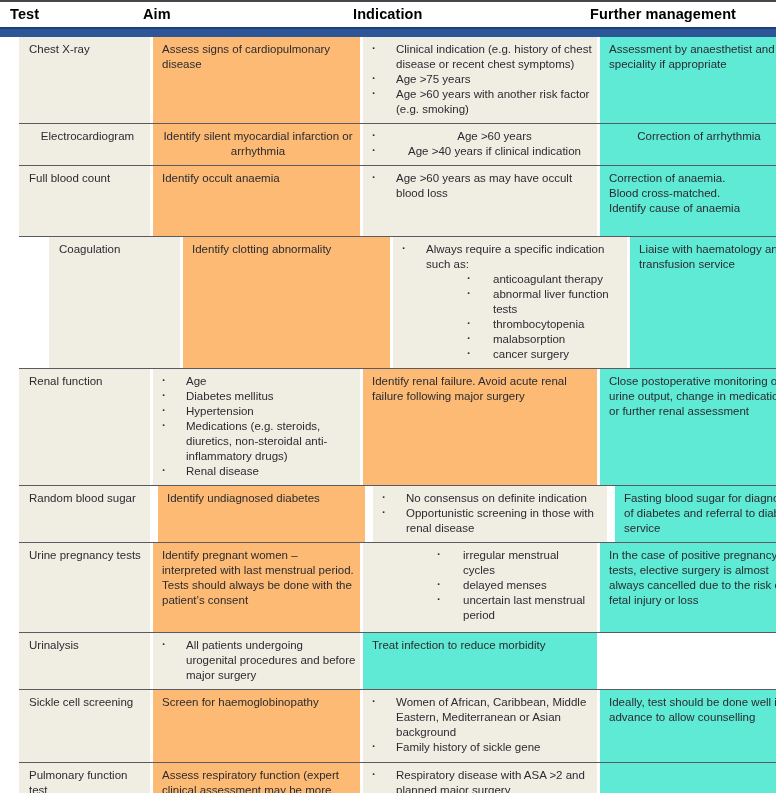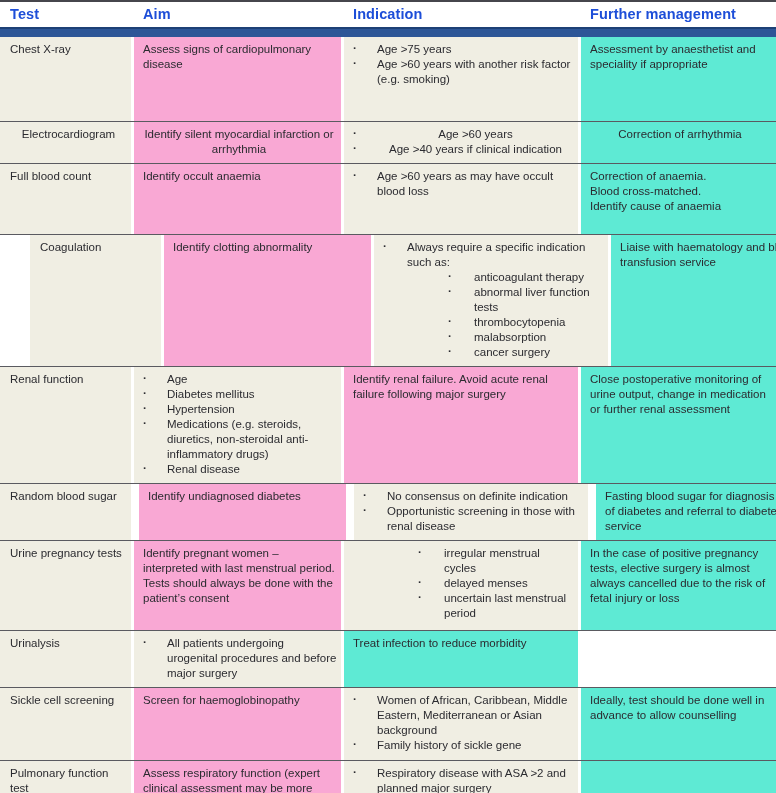"Test" .hcell { color: #1d4ed8 -> #000000 }
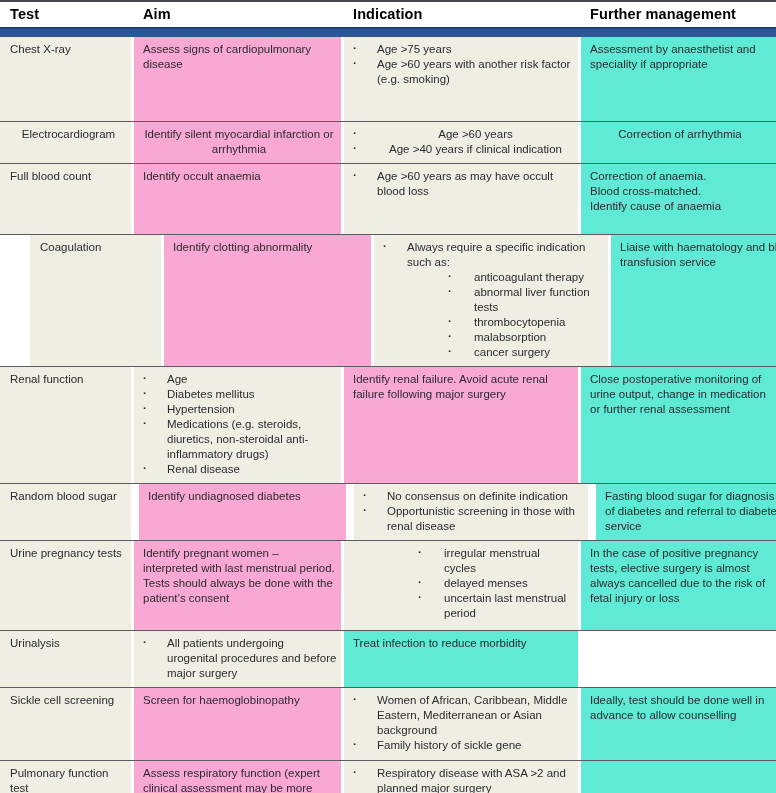"Chest X-ray" .trow { margin-left: none -> 19px }
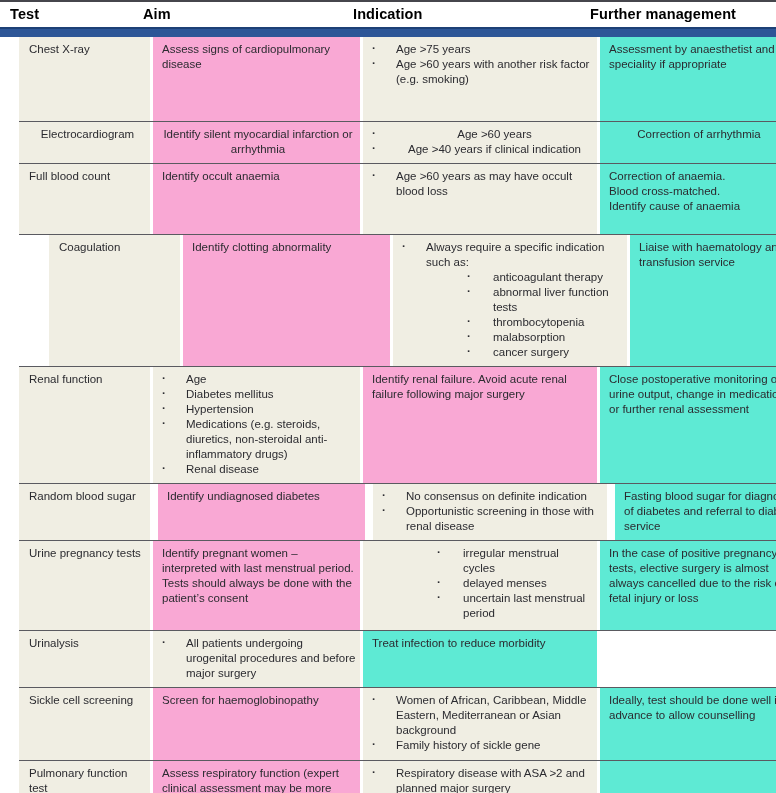"Assess signs of cardiopulmonary disease" .cell.aim { background: #f9a8d4 -> #fdba74 }
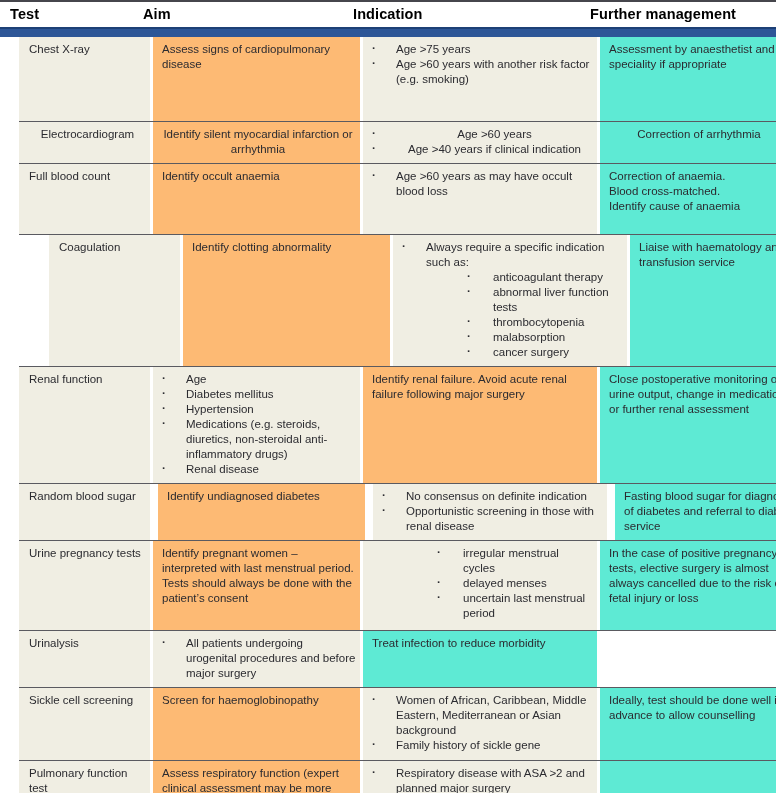"Clinical indication (e.g. history of" li.b { html: none -> <li>Clinical indication (e.g. history of chest disease or recent chest symptoms)</li> }
